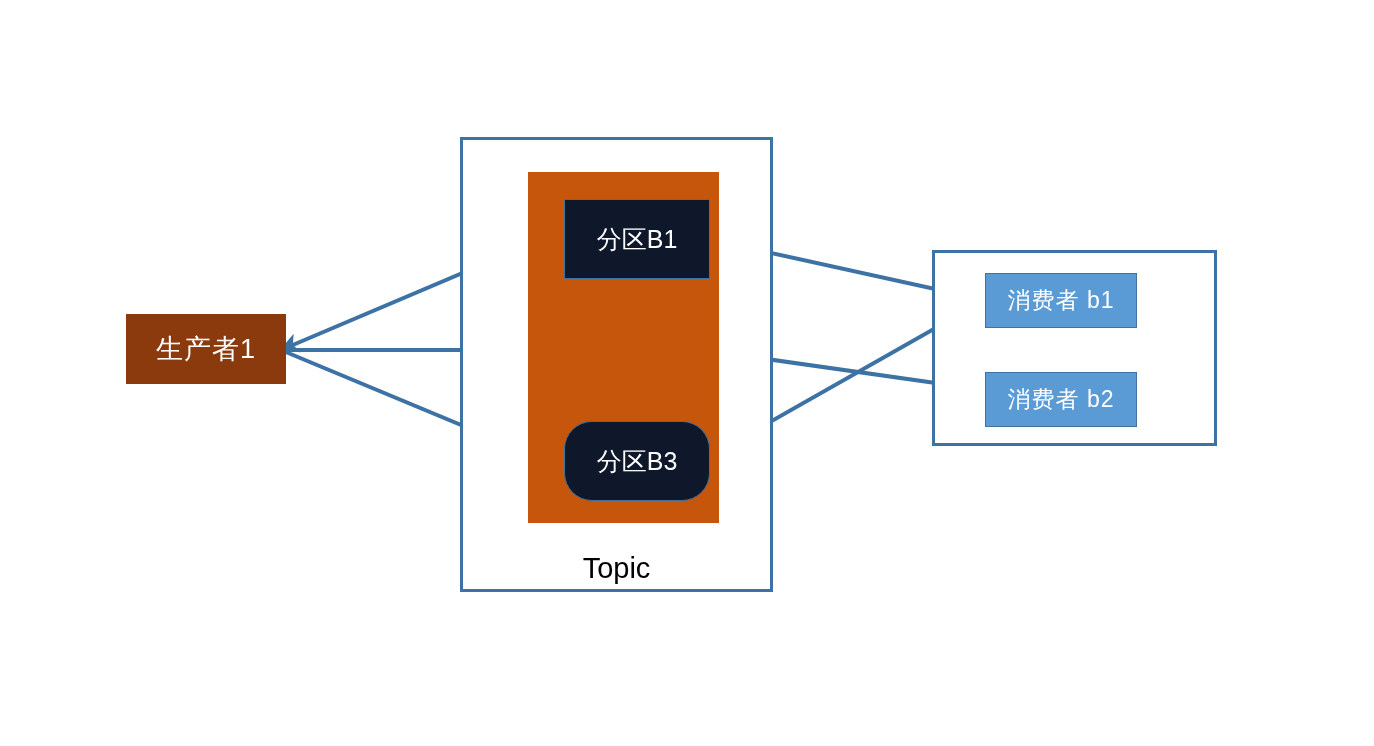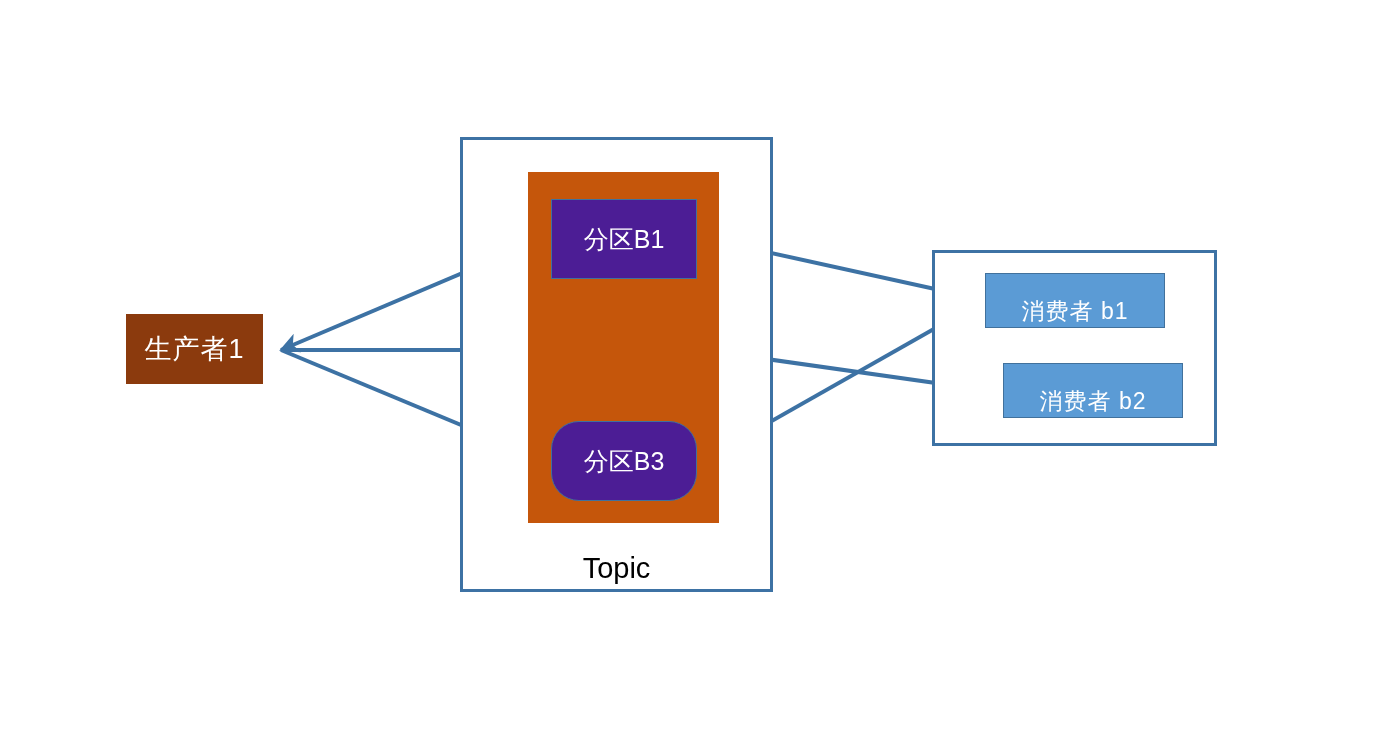"分区B1" .partition { background: #4c1d95 -> #0f172a; left: 551px -> 564px }
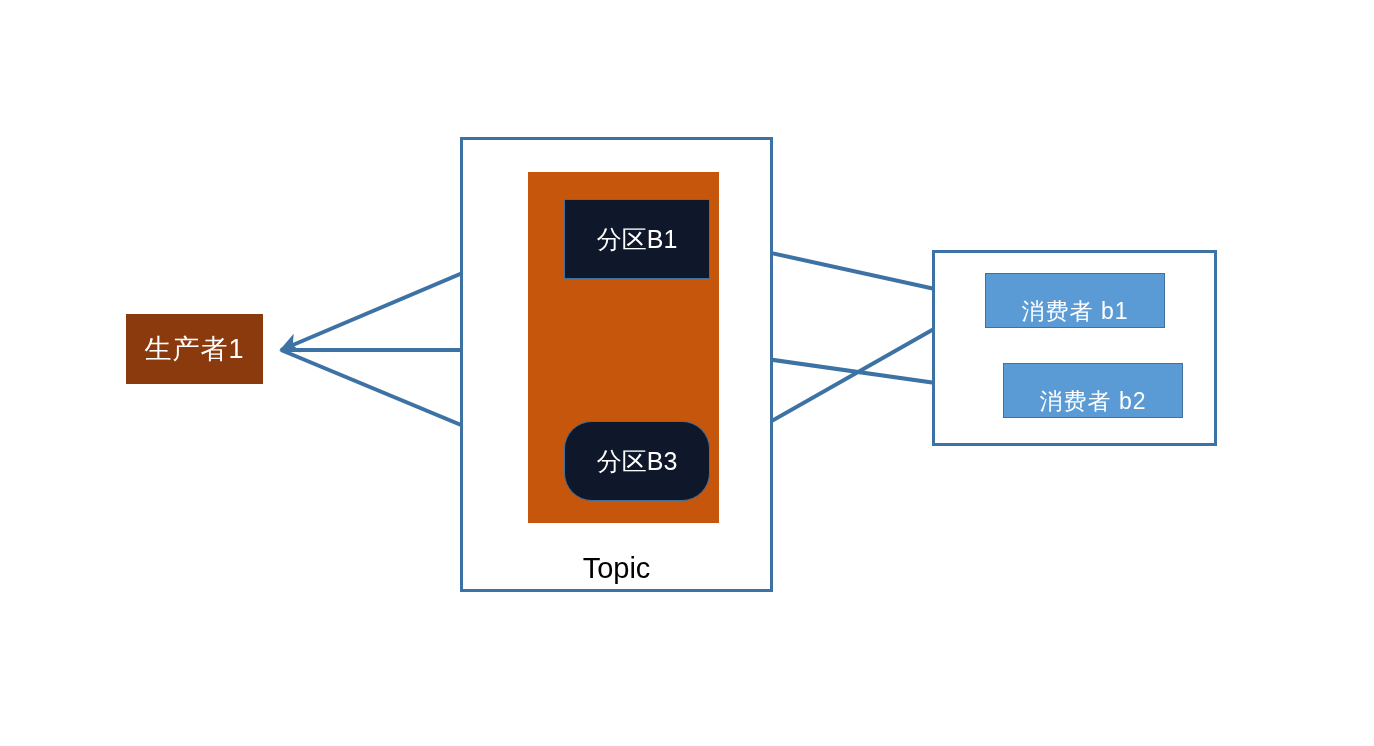"消费者 b1" .consumer { align-items: flex-end -> none; width: 180px -> 152px }
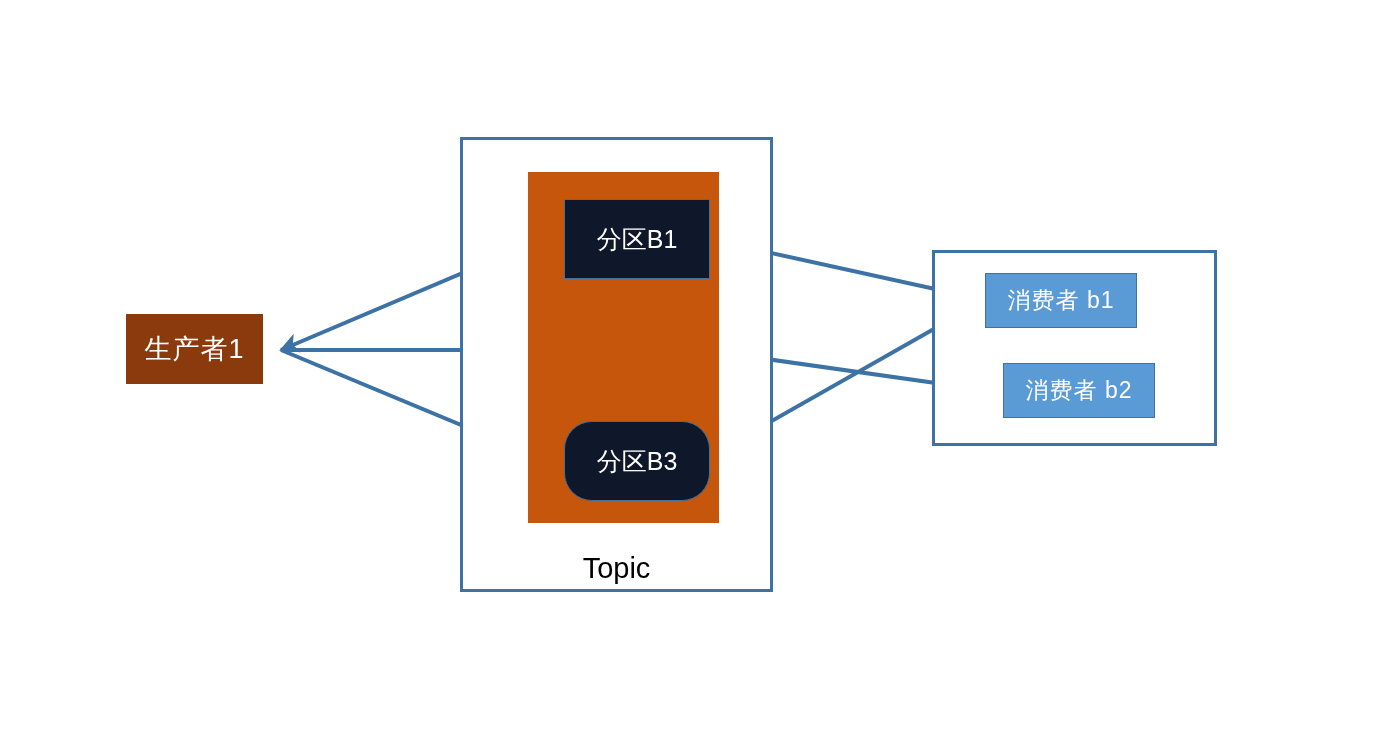"生产者1" #producer-box { width: 137px -> 160px }
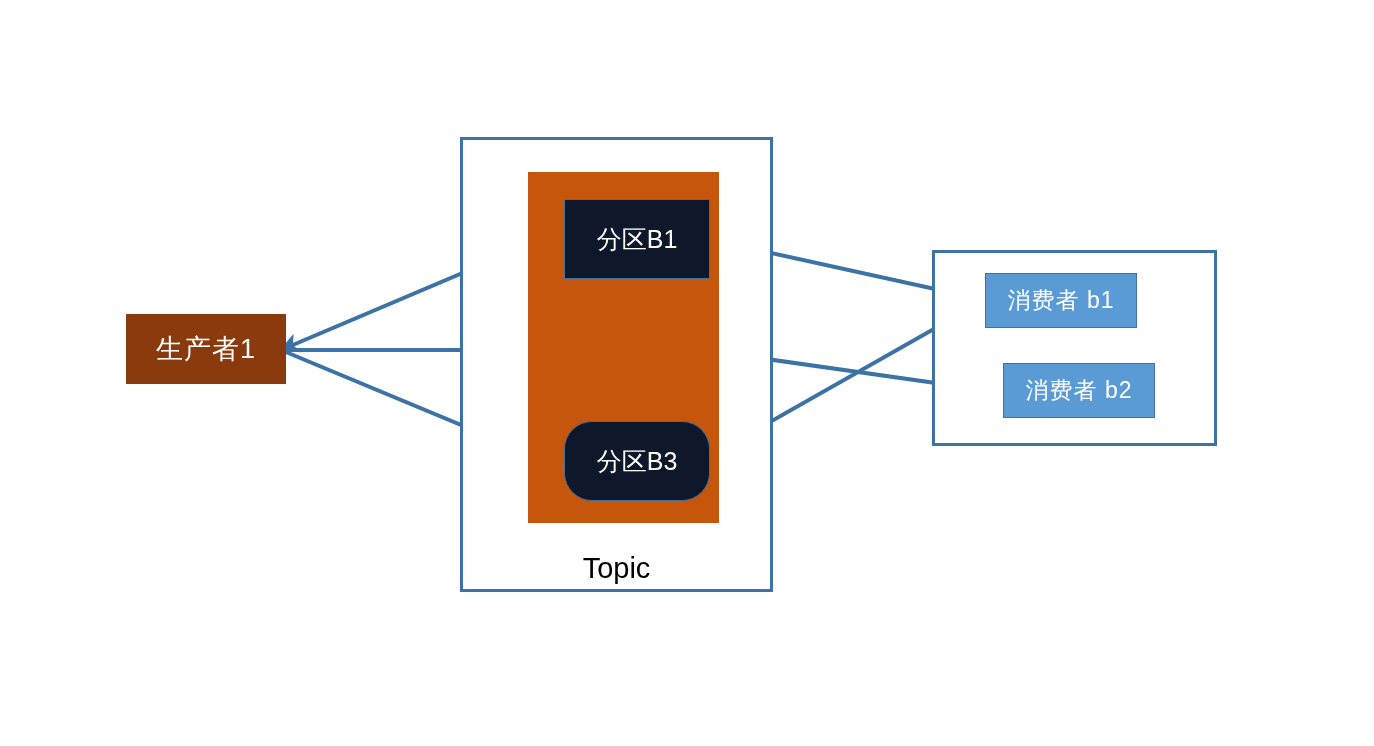"消费者 b2" #consumer-b2 { margin-left: 18px -> none; top: 363px -> 372px }
